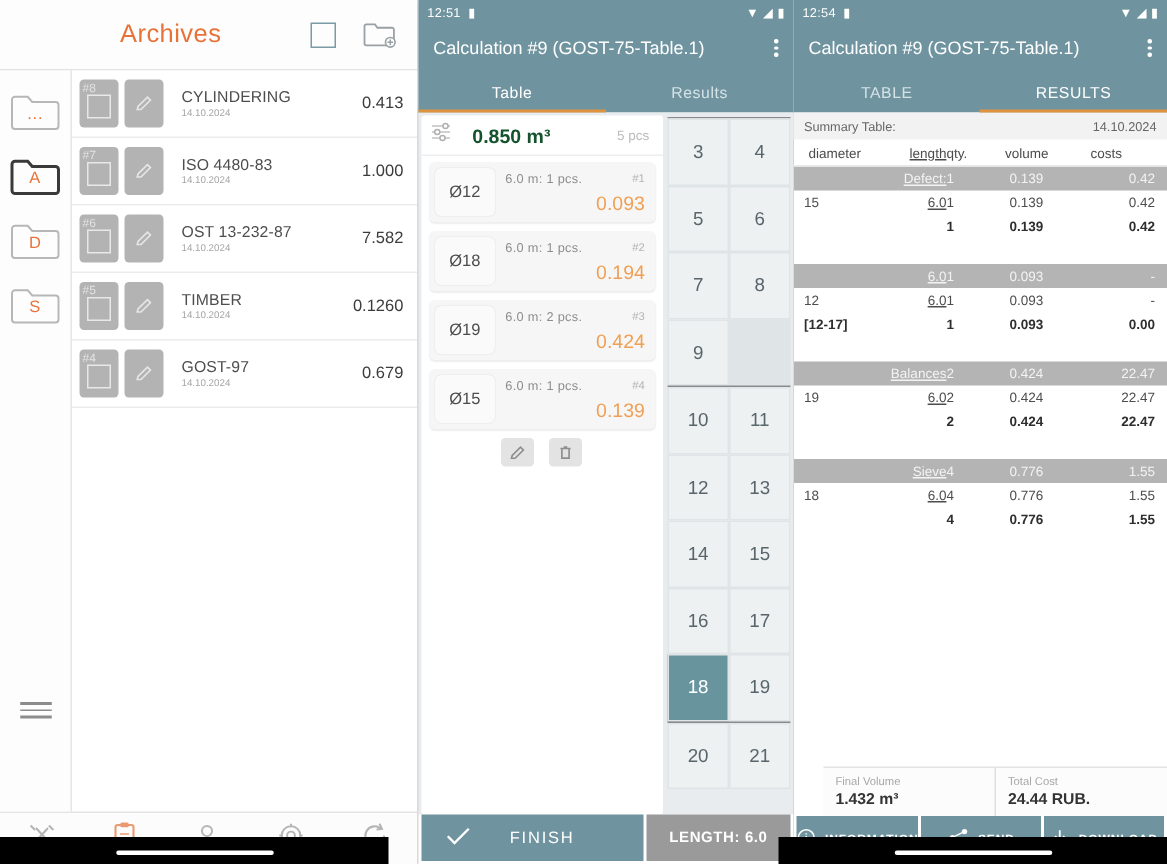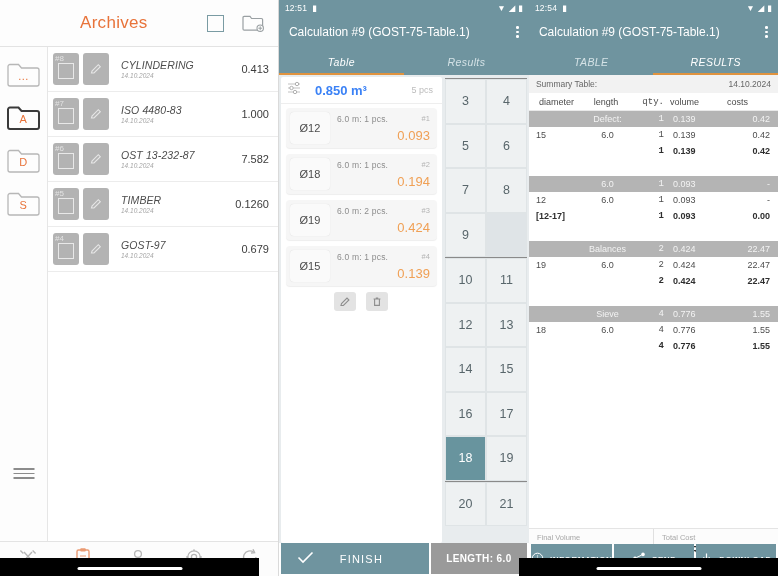"CYLINDERING" .arow .meta { font-style: italic -> none }
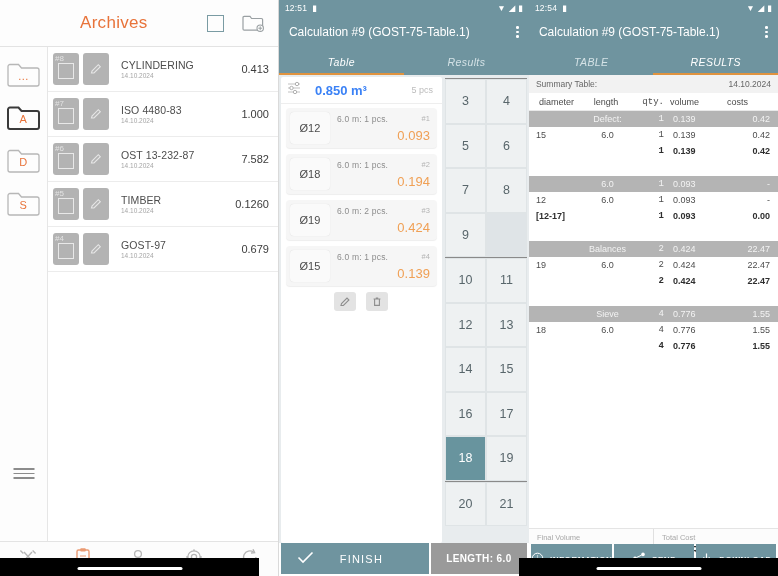"Table" .tabs { font-style: italic -> none }
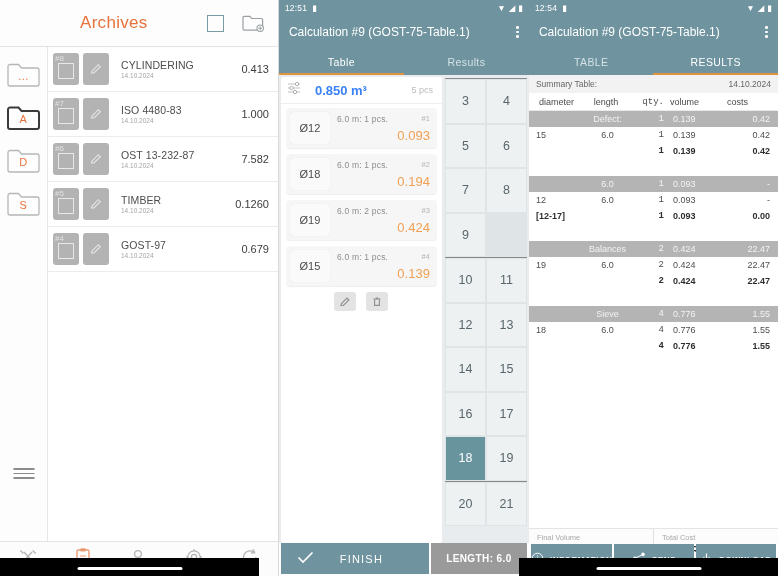"0.850 m³" .volbar .v { color: #3b82f6 -> #14532d }
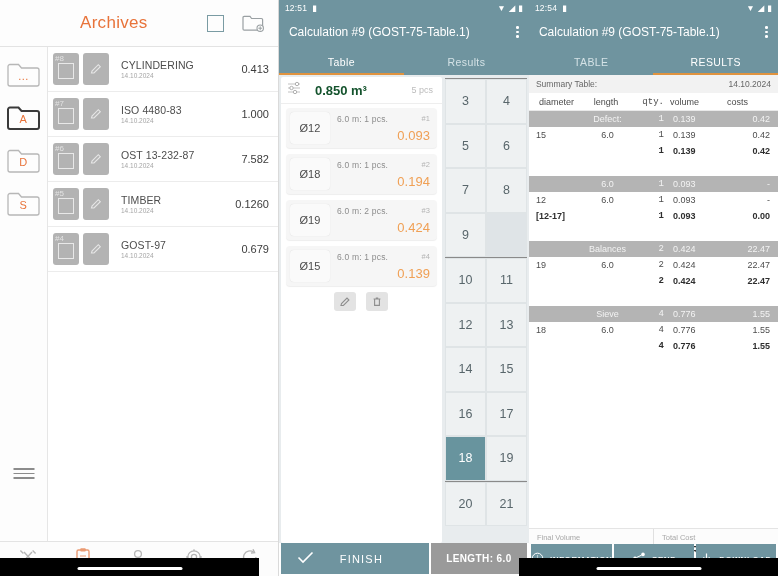"length" .c1 { text-align: center -> right; text-decoration: none -> underline }
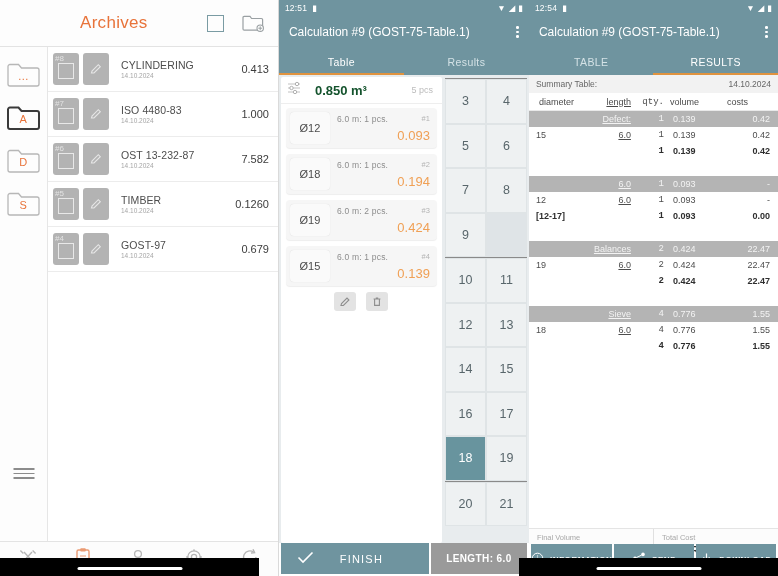"qty." .c2 { font-family: Liberation Mono, monospace -> none; text-align: right -> left }
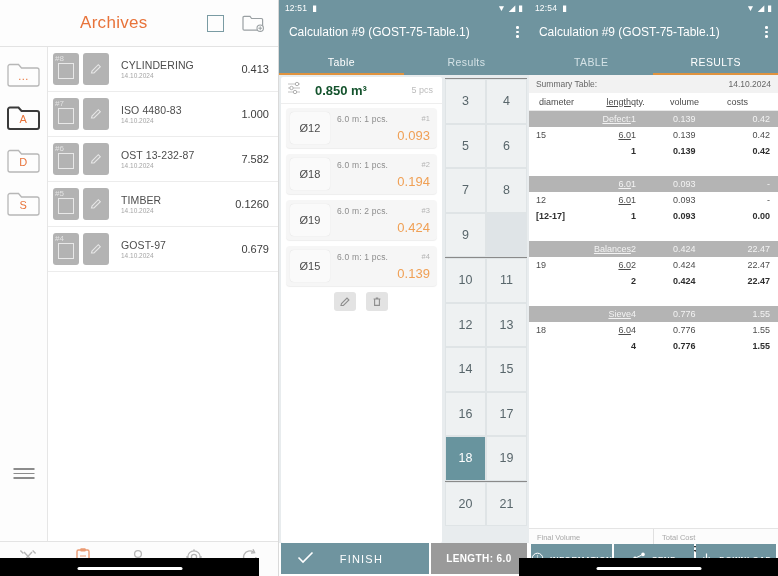"Final Volume" .totals { height: 16px -> 33px; margin-left: none -> 20px }
